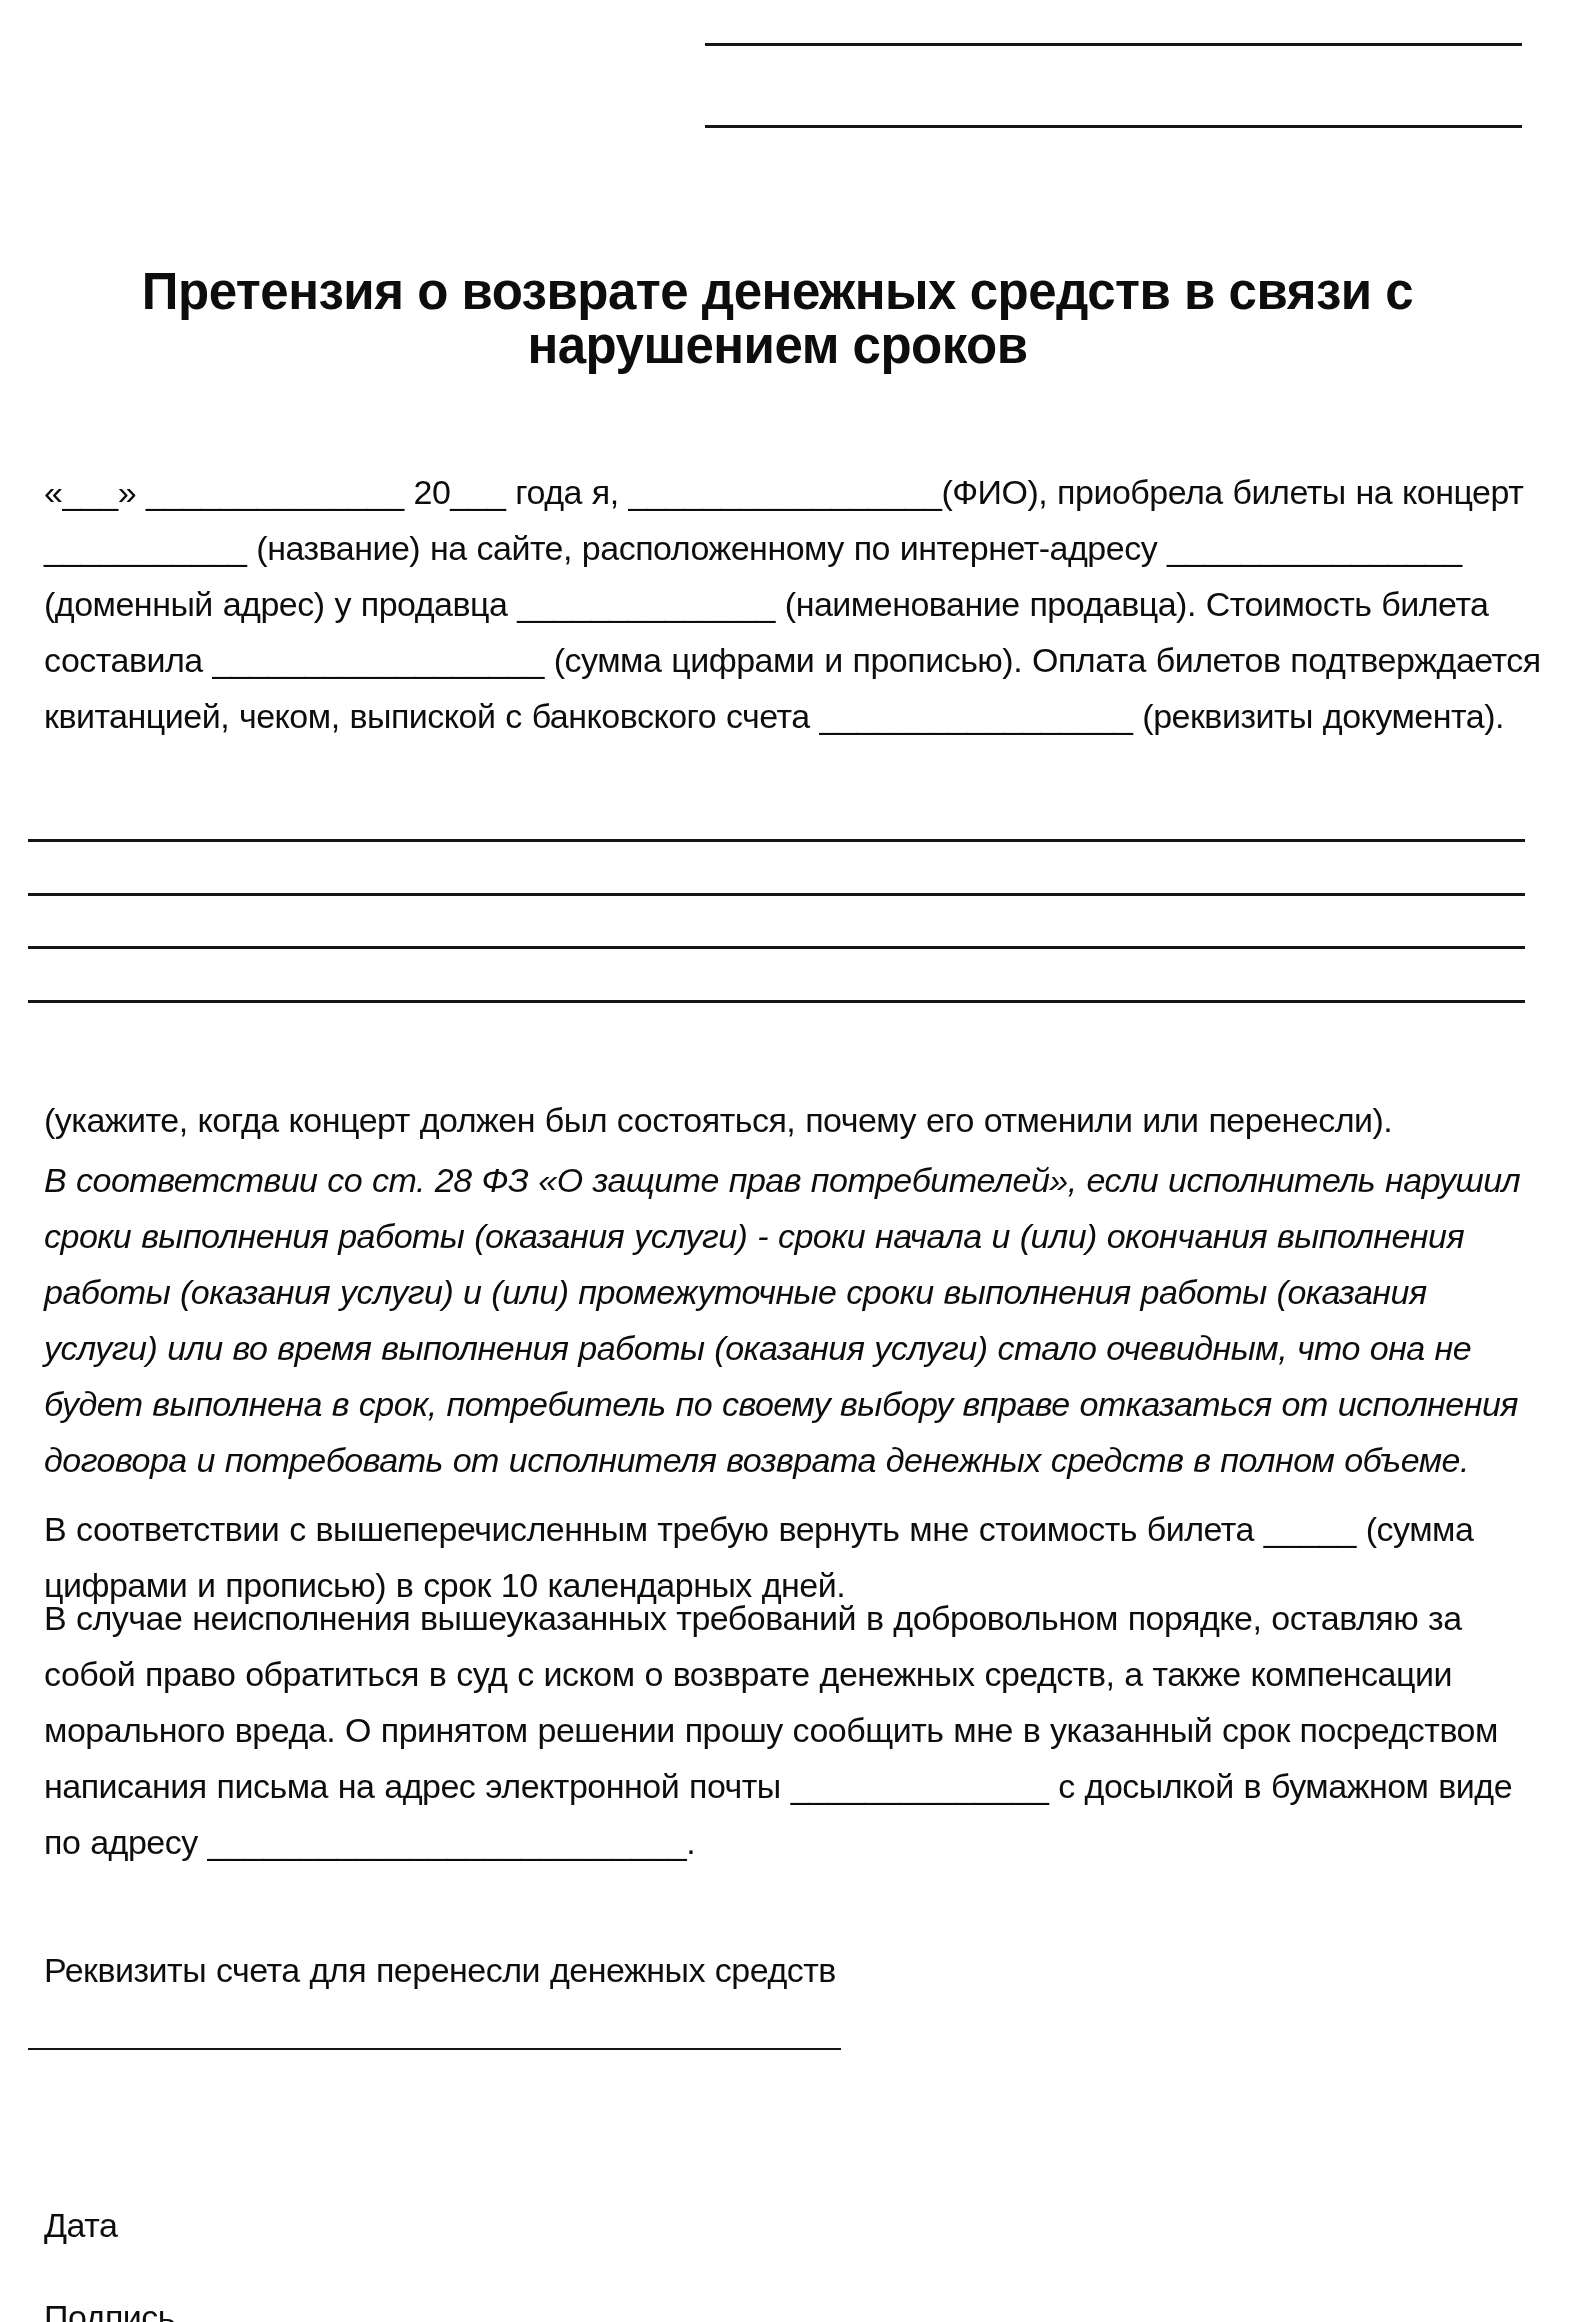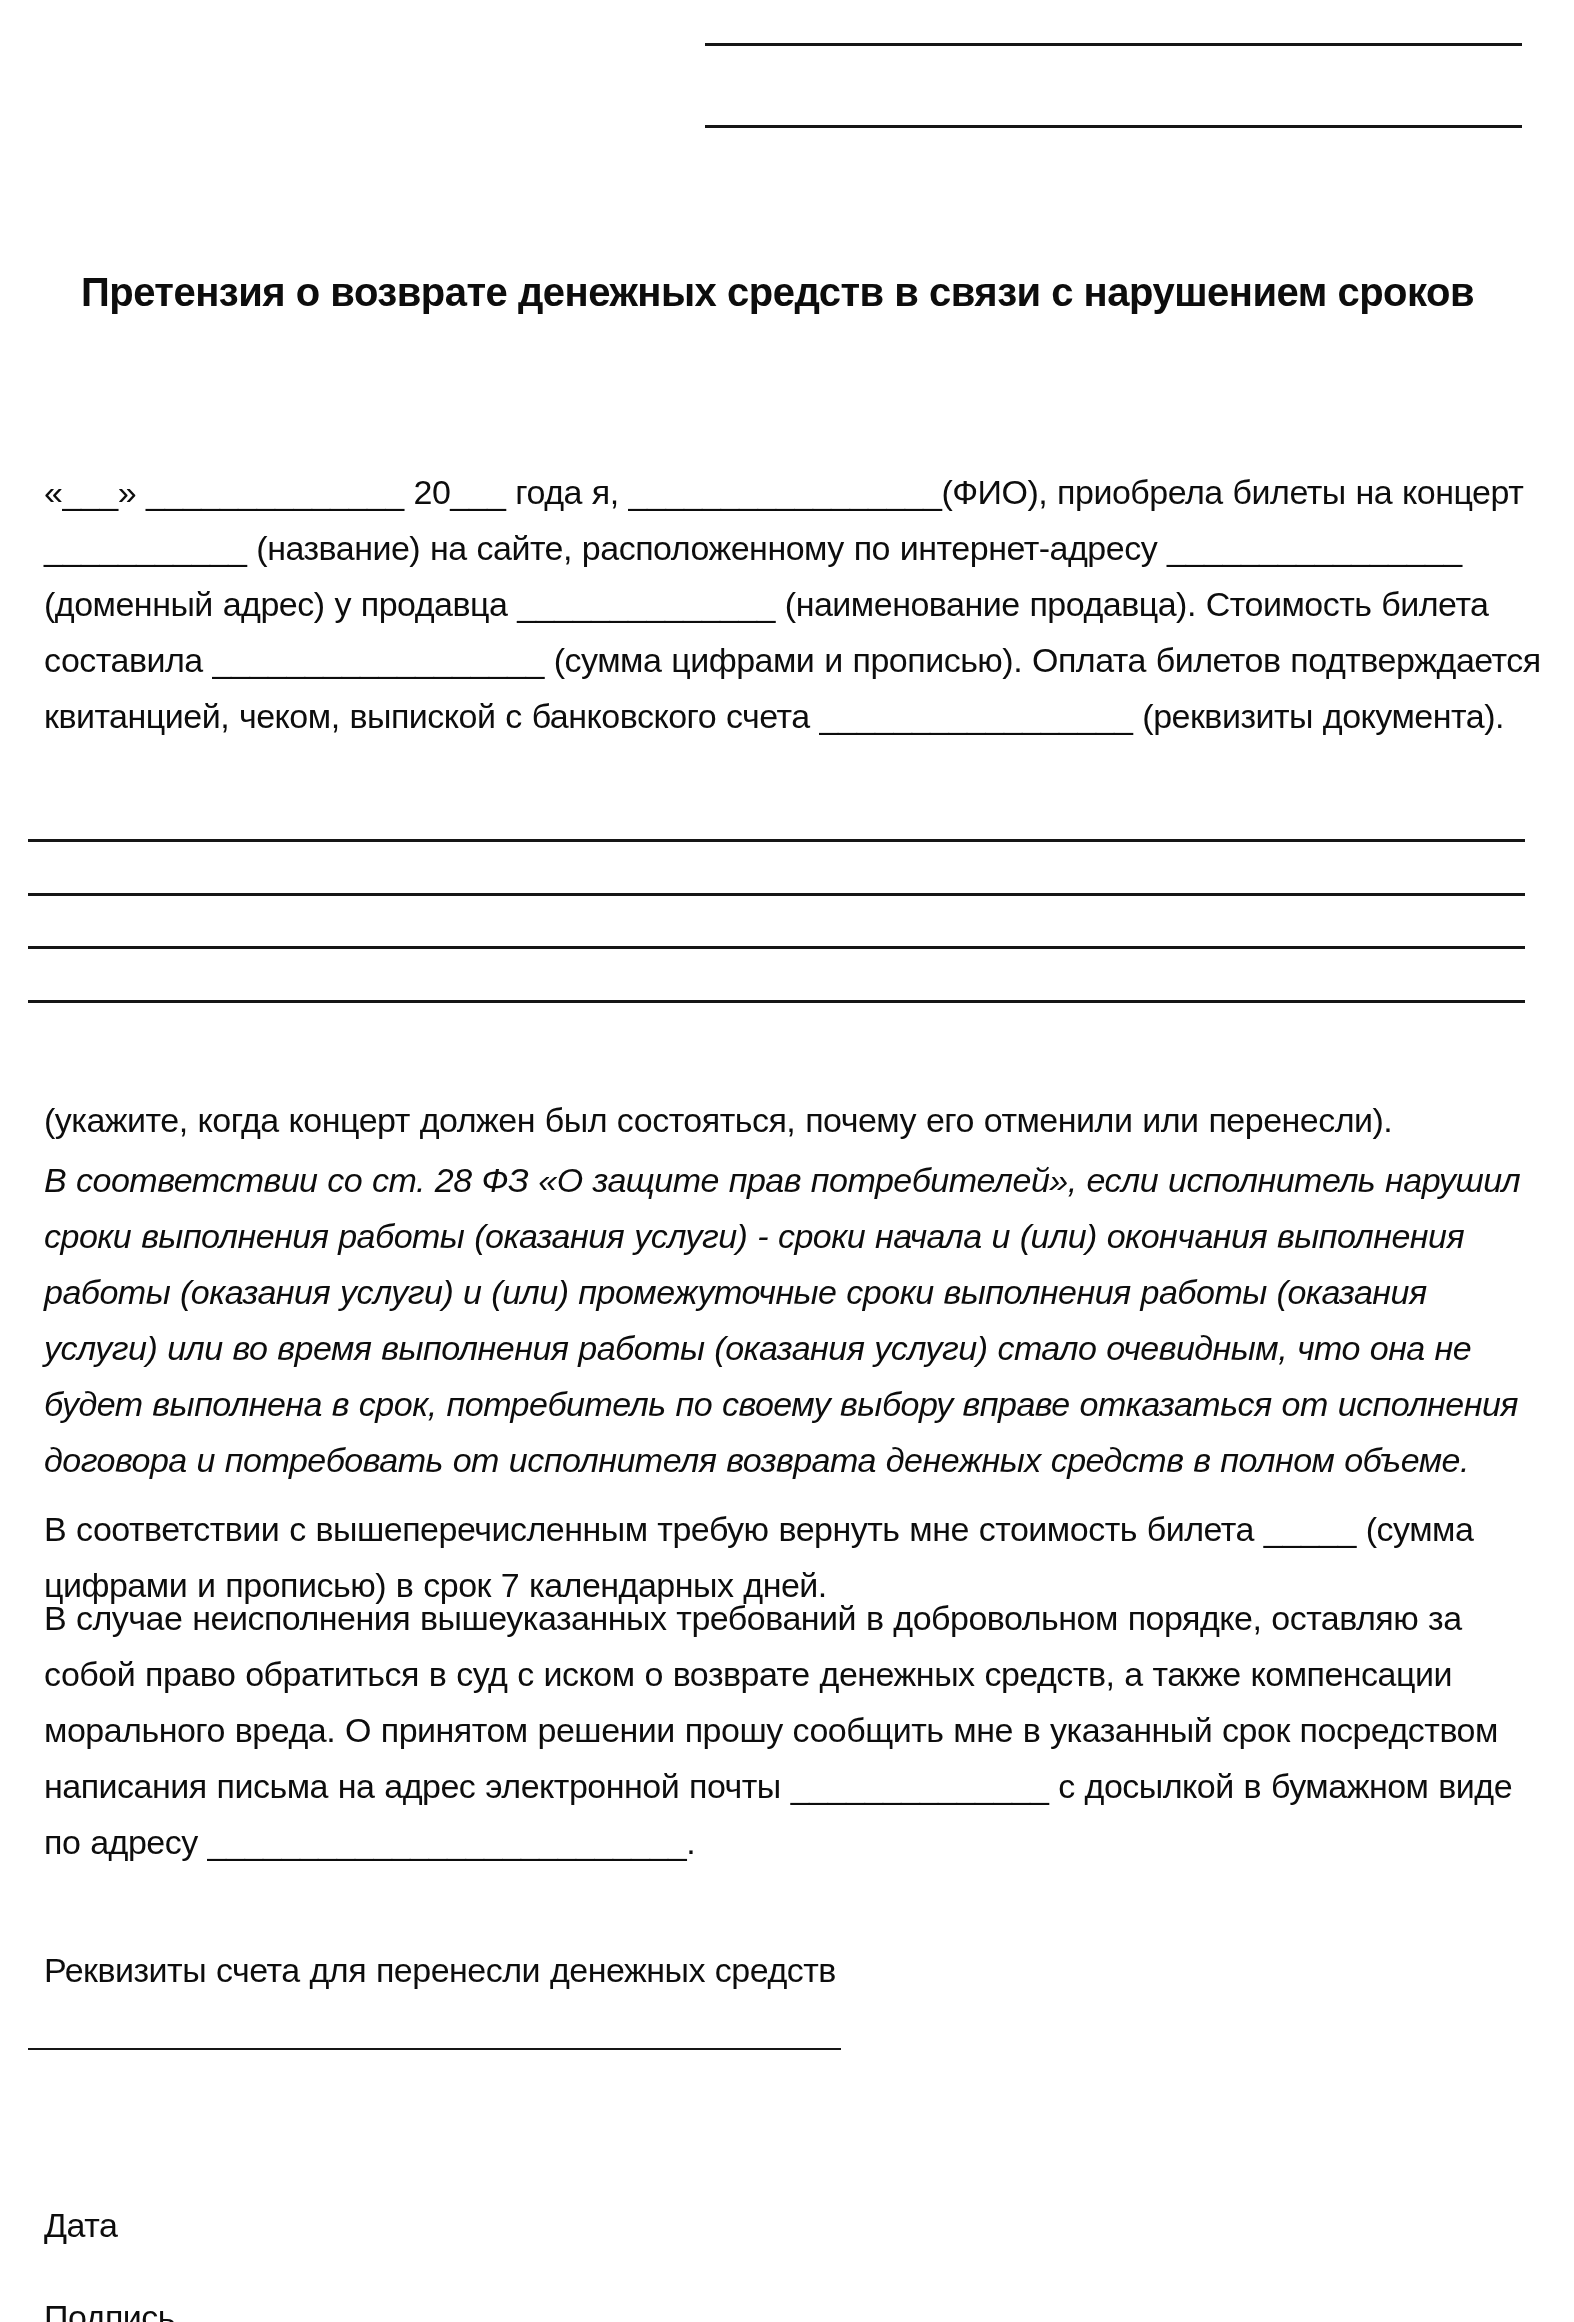"Претензия о возврате денежных средств" .title { font-size: 40px -> 51px }
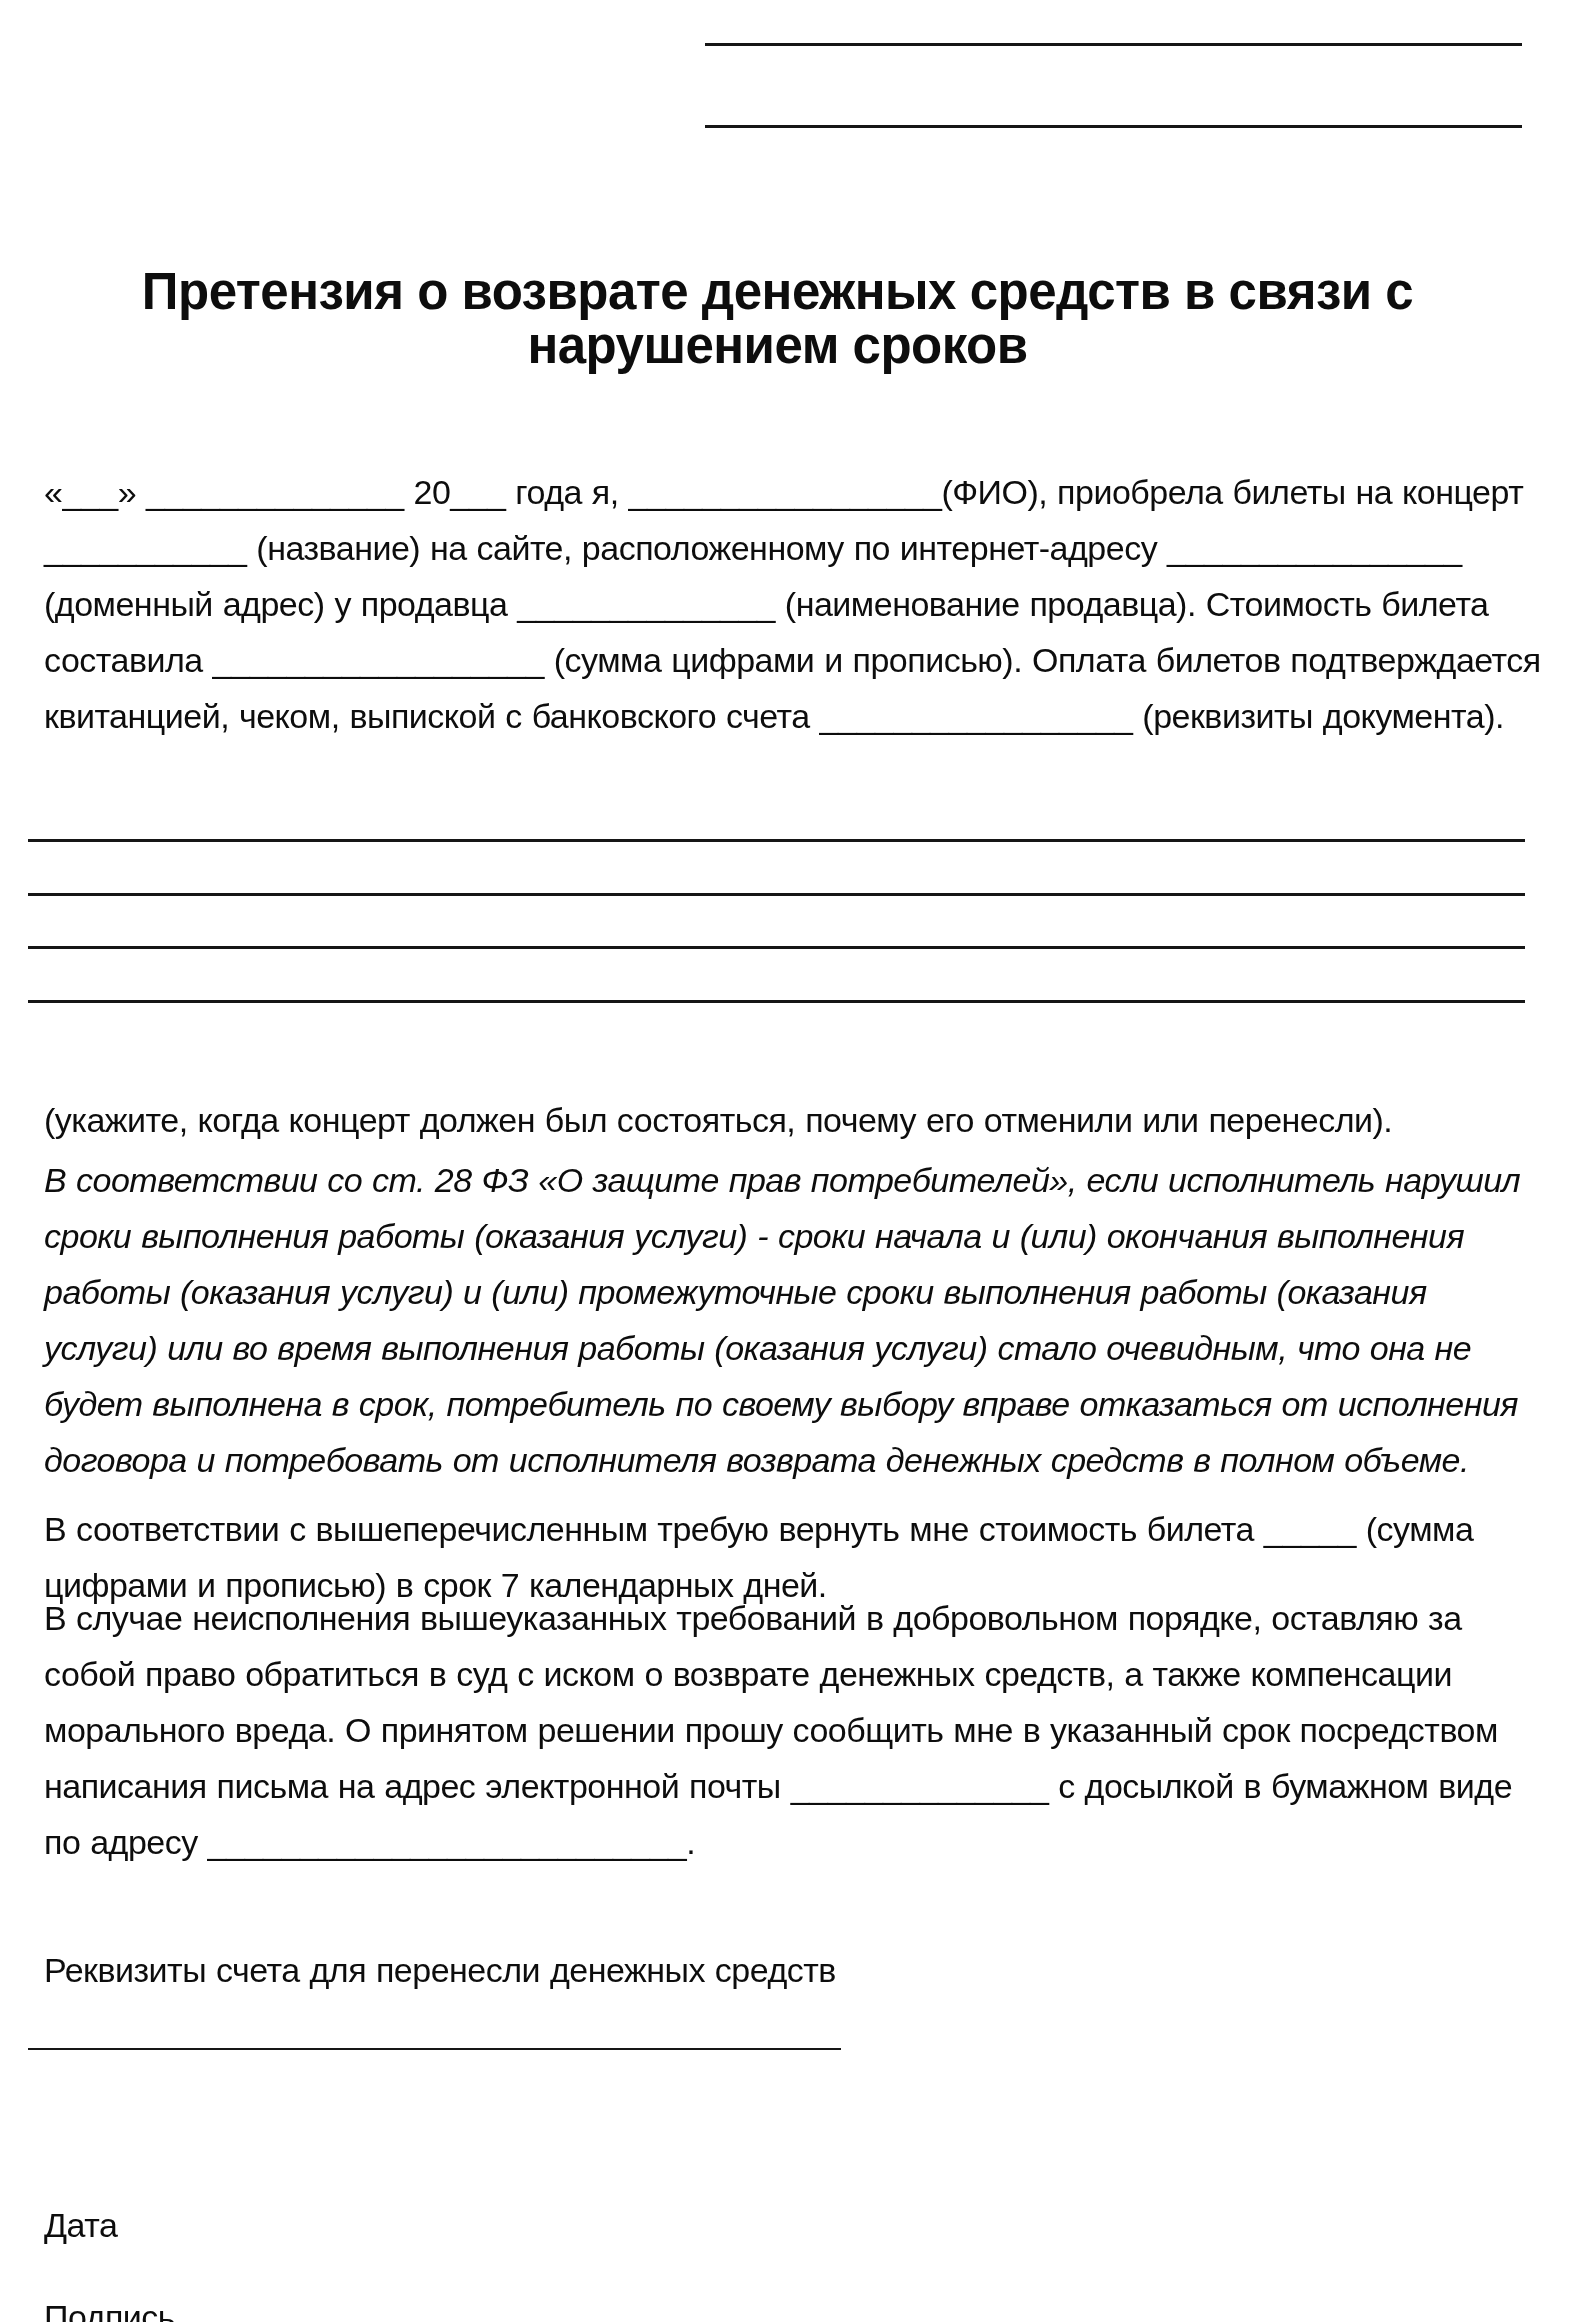"В соответствии с вышеперечисленным" p.para { text: 7 -> 10 }
